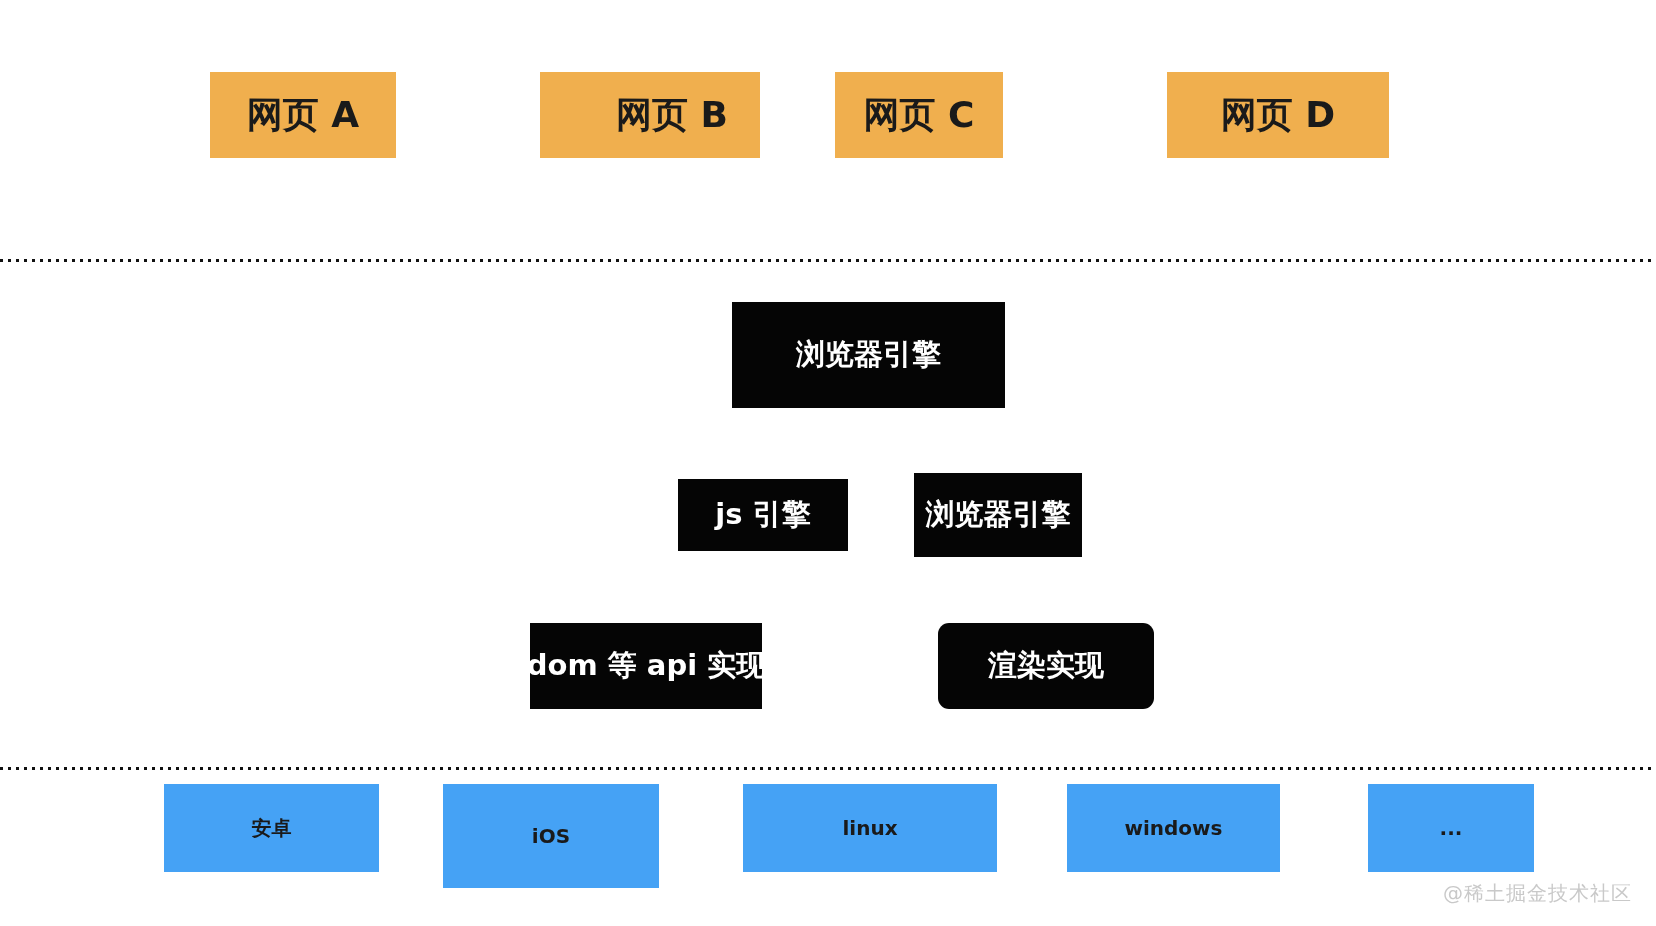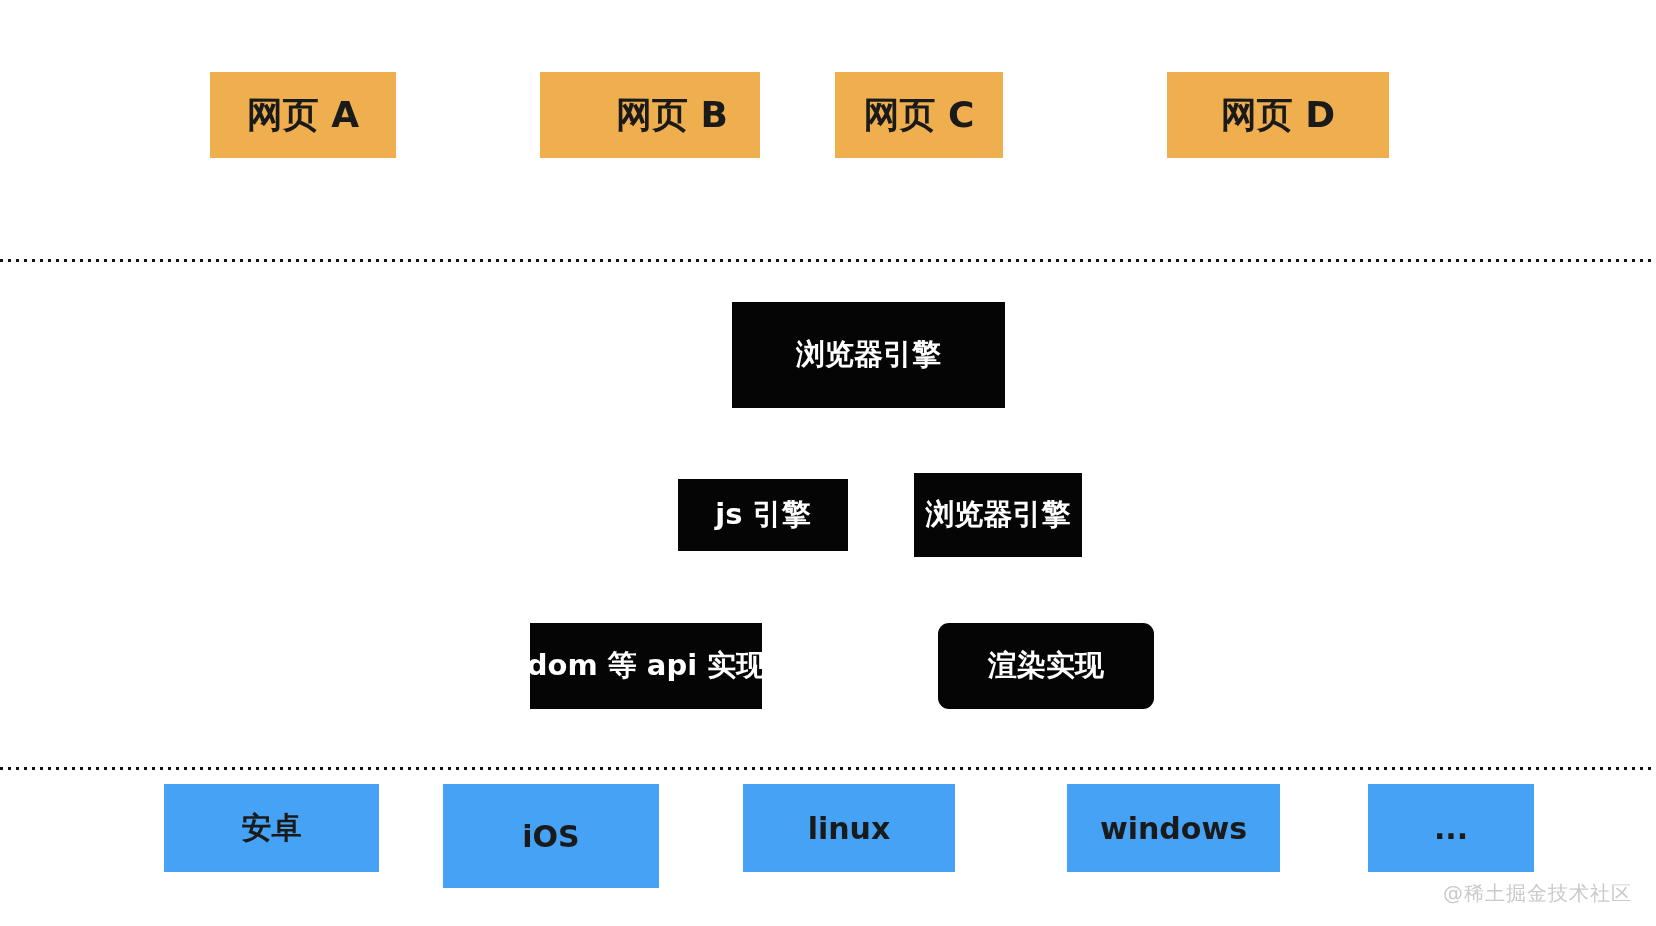"安卓" .box-platform { font-size: 30px -> 20px }
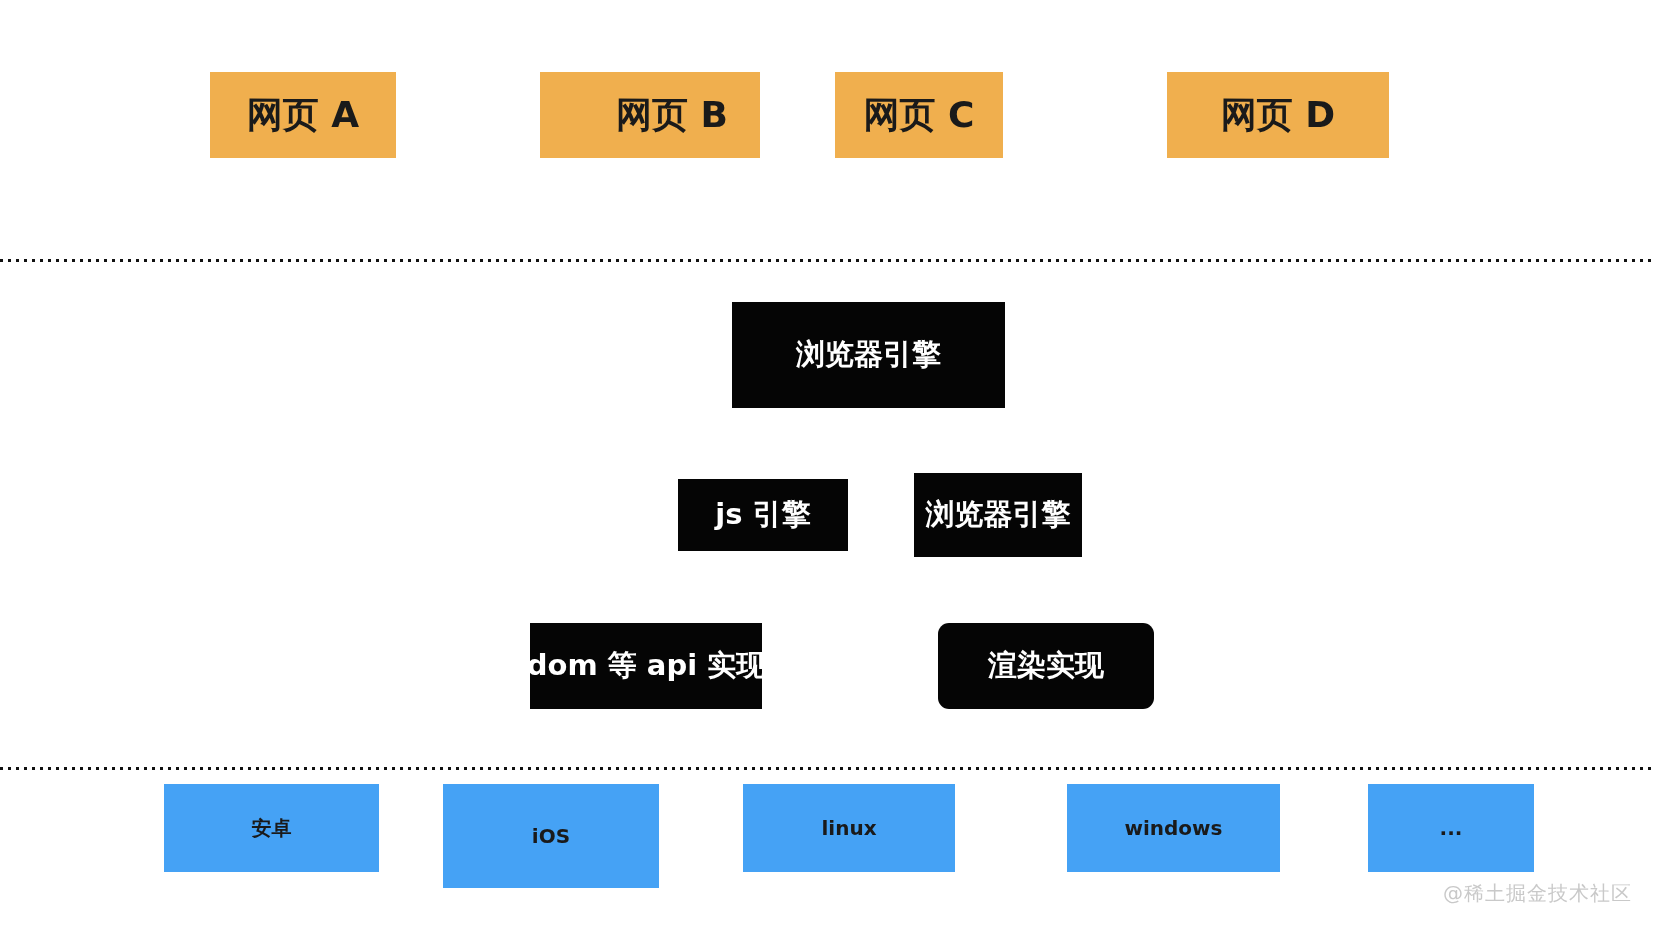"linux" div.box { width: 212px -> 254px }
